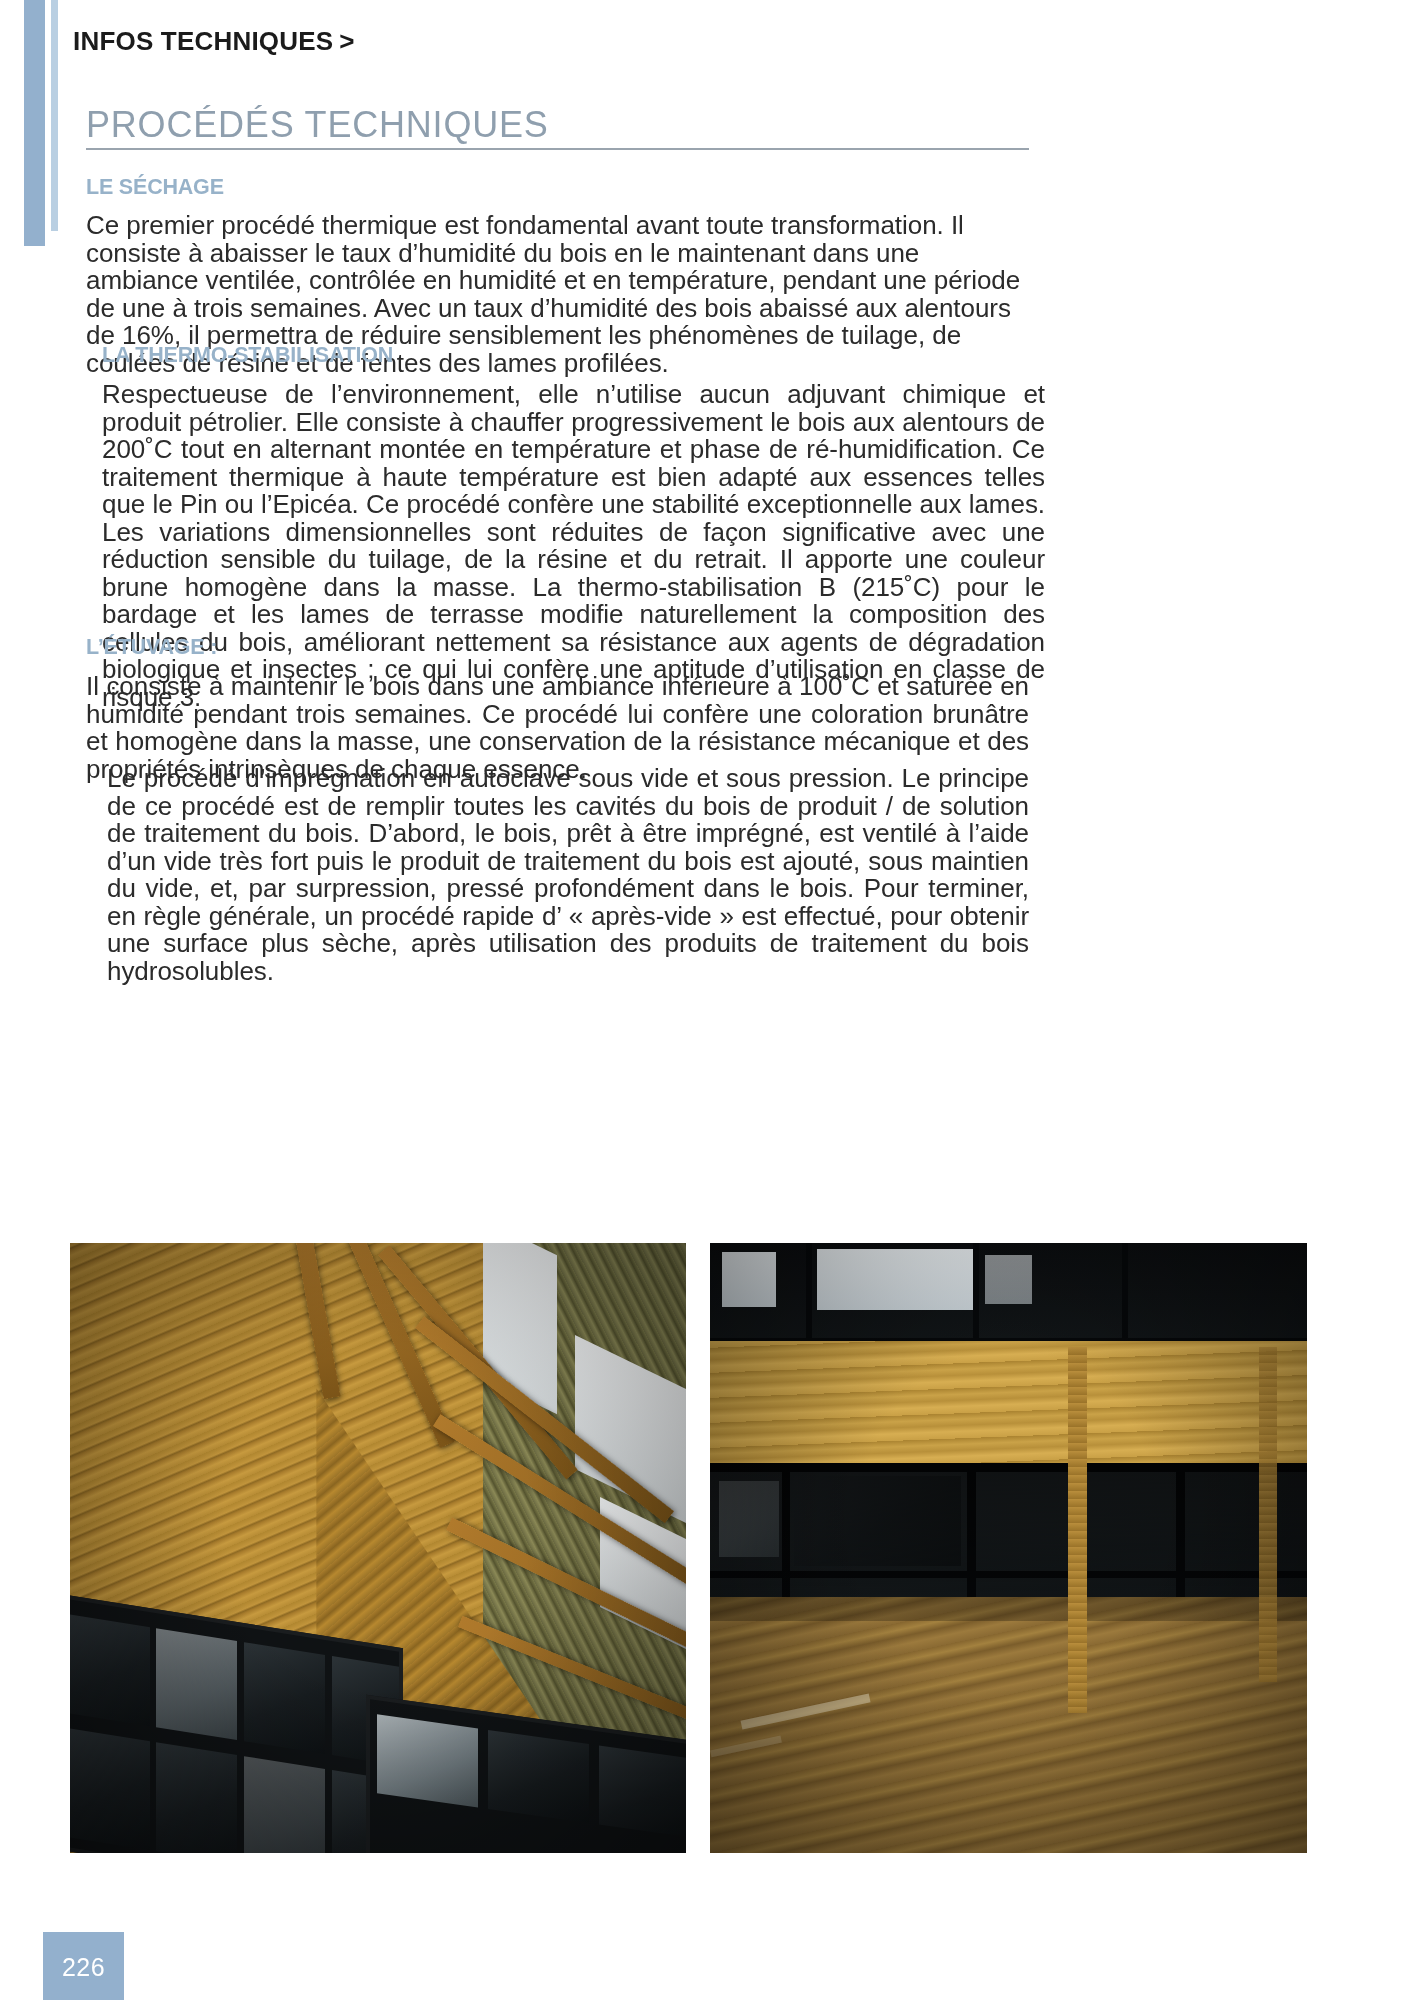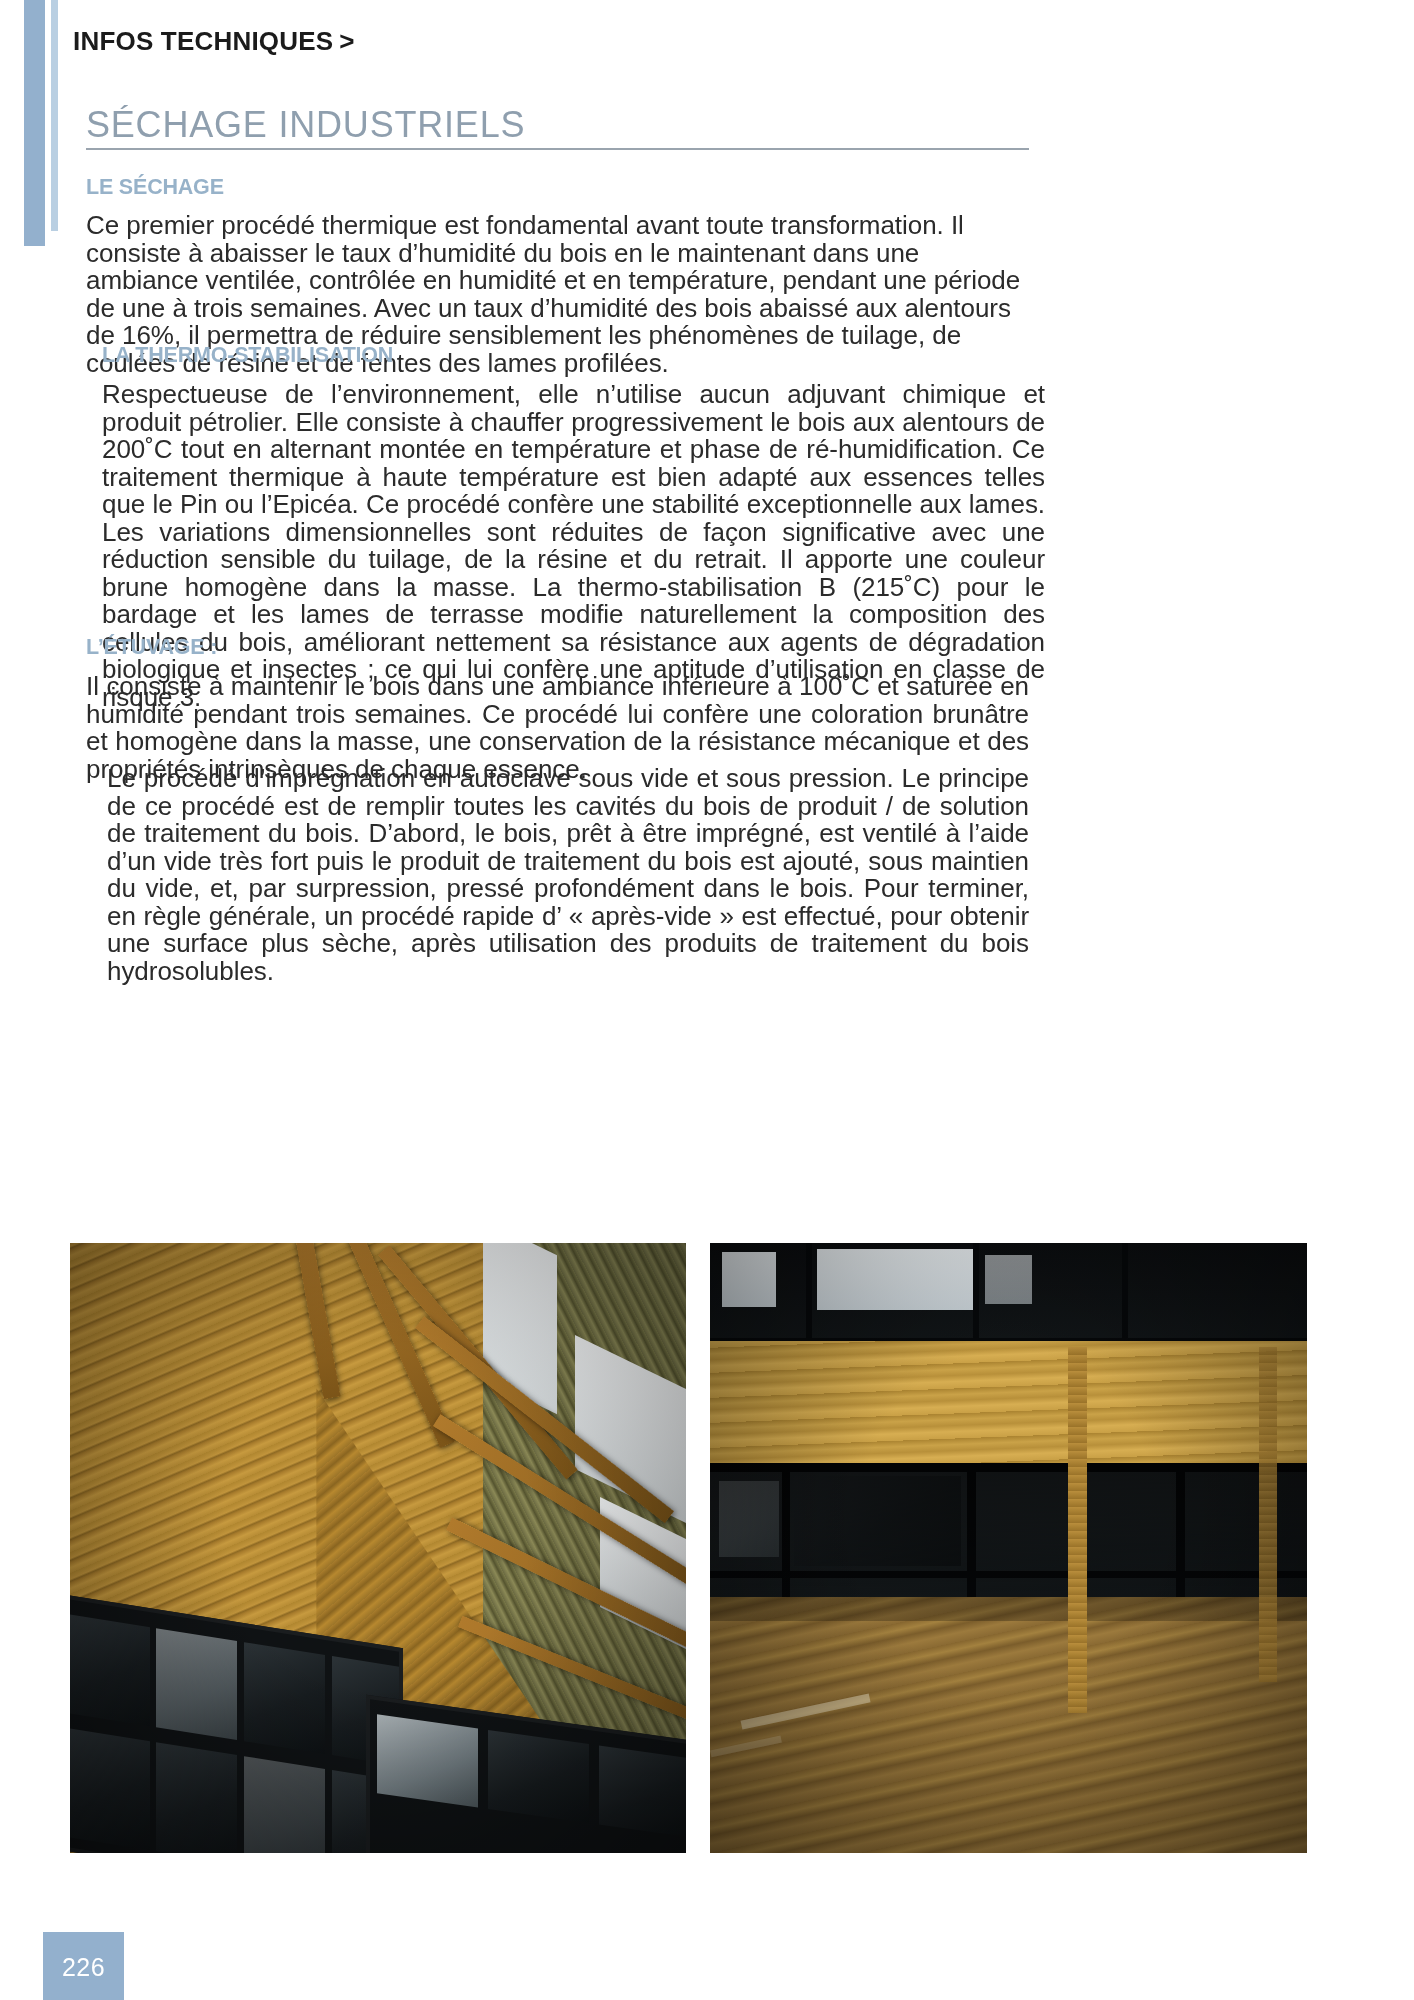"SÉCHAGE INDUSTRIELS" div.section-title { text: SÉCHAGE INDUSTRIELS -> PROCÉDÉS TECHNIQUES }
